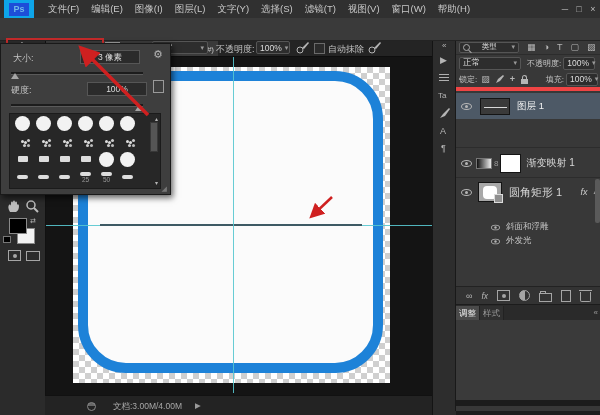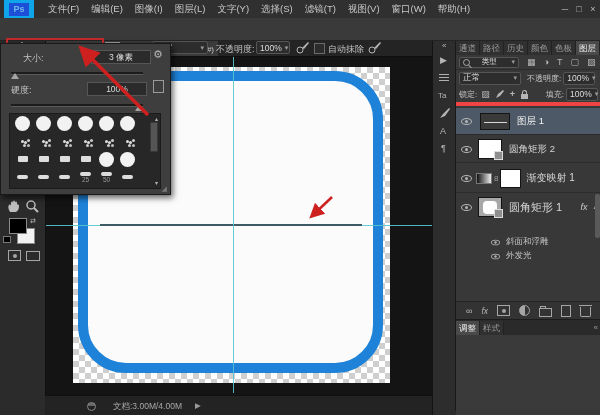"通道" div.row { html: <div> <span>通道</span> <span>路径</span> <span>历史</span> <span>颜色</span> <span>色板</span> <span>图层</span> </div> -> none }
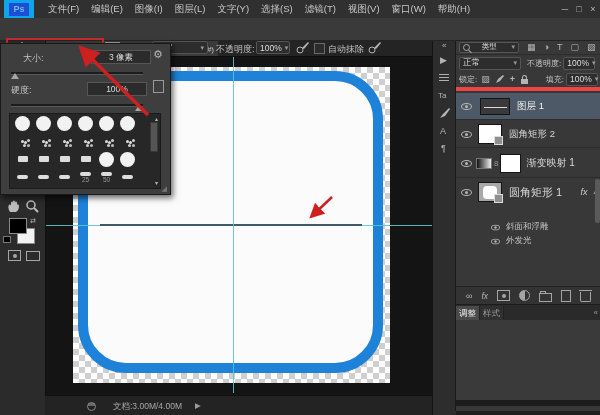"大小:" span.abs { left: 22px -> 12px }
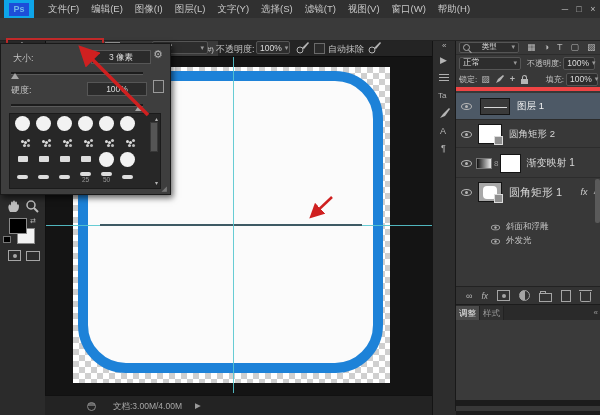"3 像素" div.abs { left: 90px -> 79px }
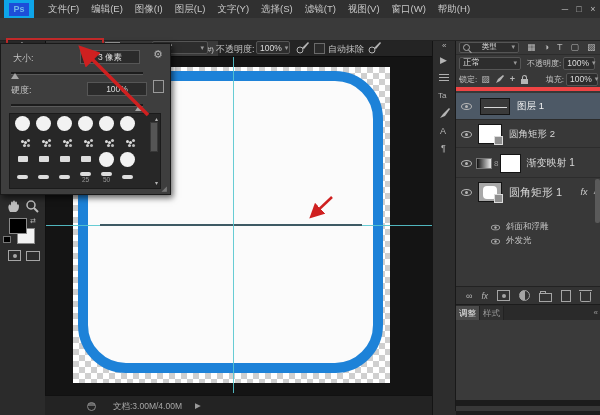"圆角矩形 2" div.abs { html: <div> <span></span> <span> <span></span> </span> <span>圆角矩形 2</span> </div> -> none }
